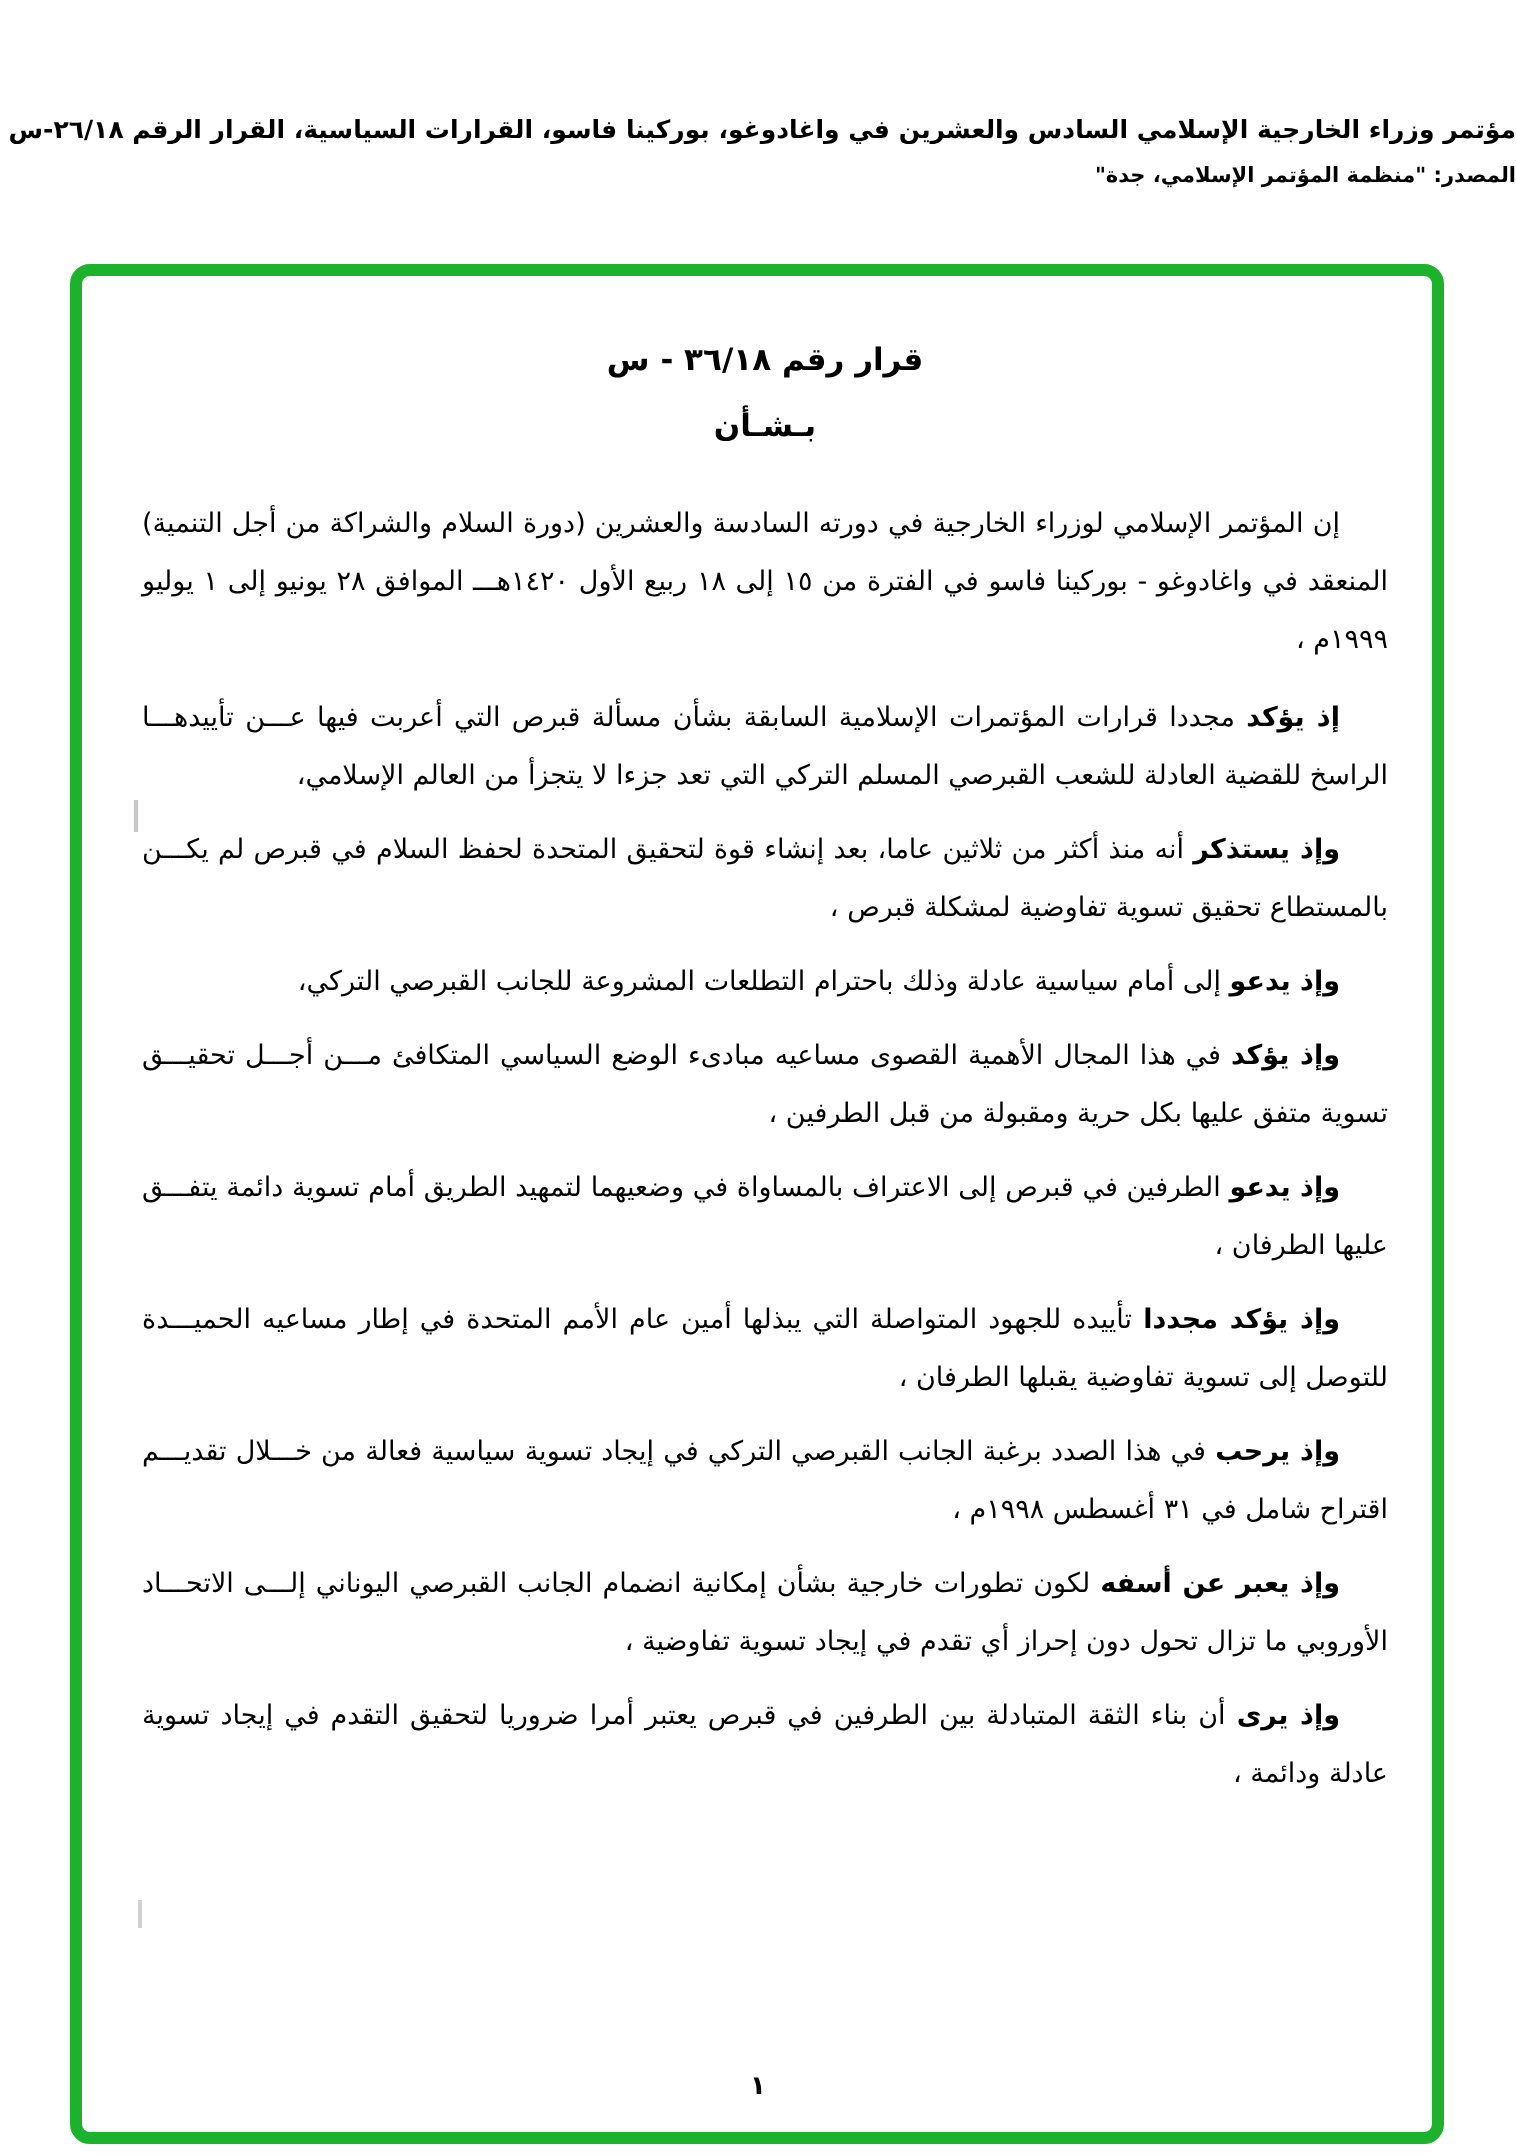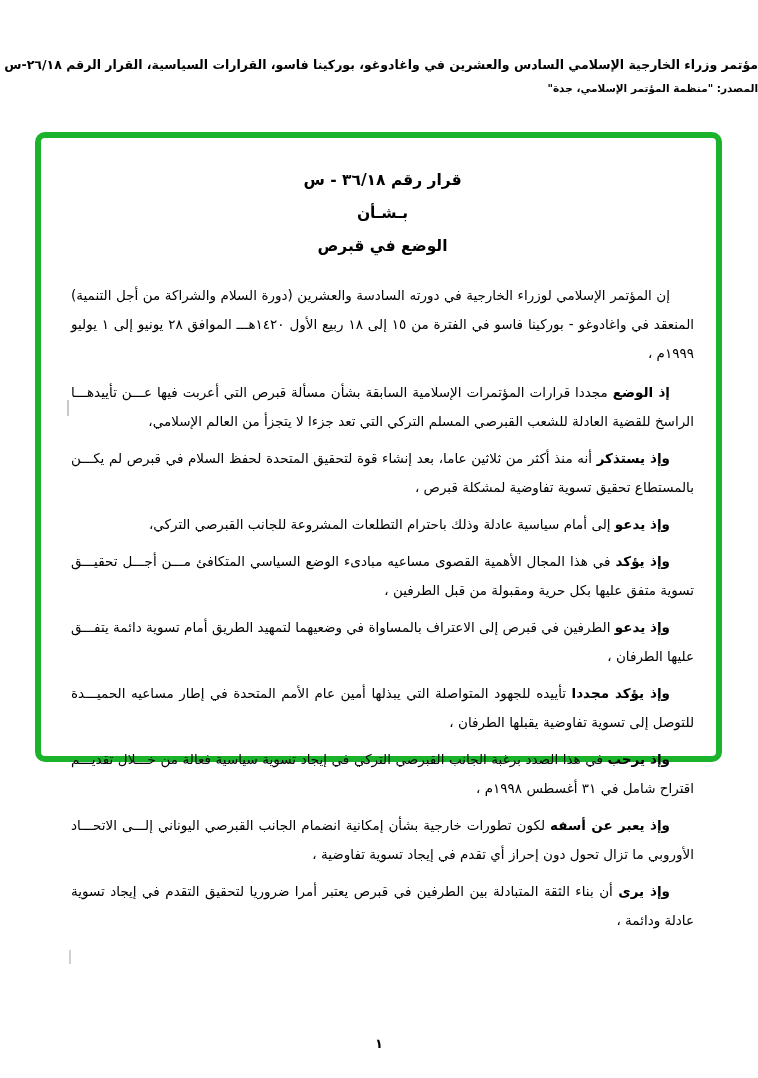"قرار رقم ٣٦/١٨ - س" .green-box { height: 630px -> 940px }
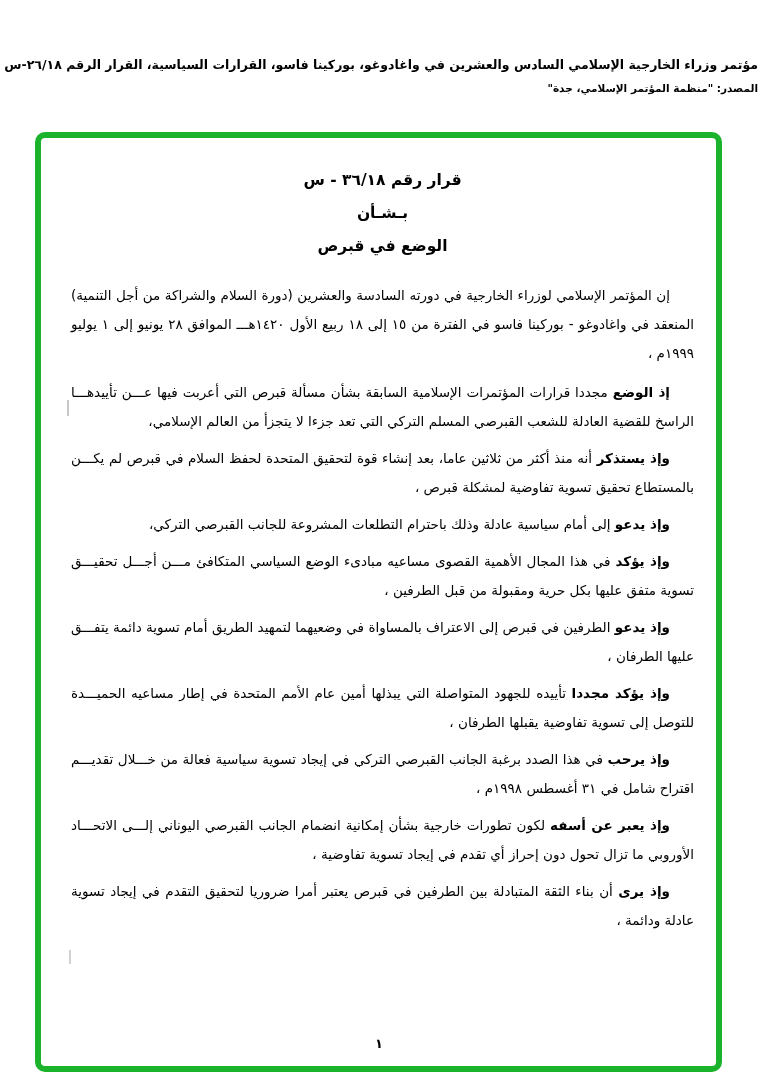"الوضع في قبرص" div { html: <div>الوضع في قبرص</div> -> none }
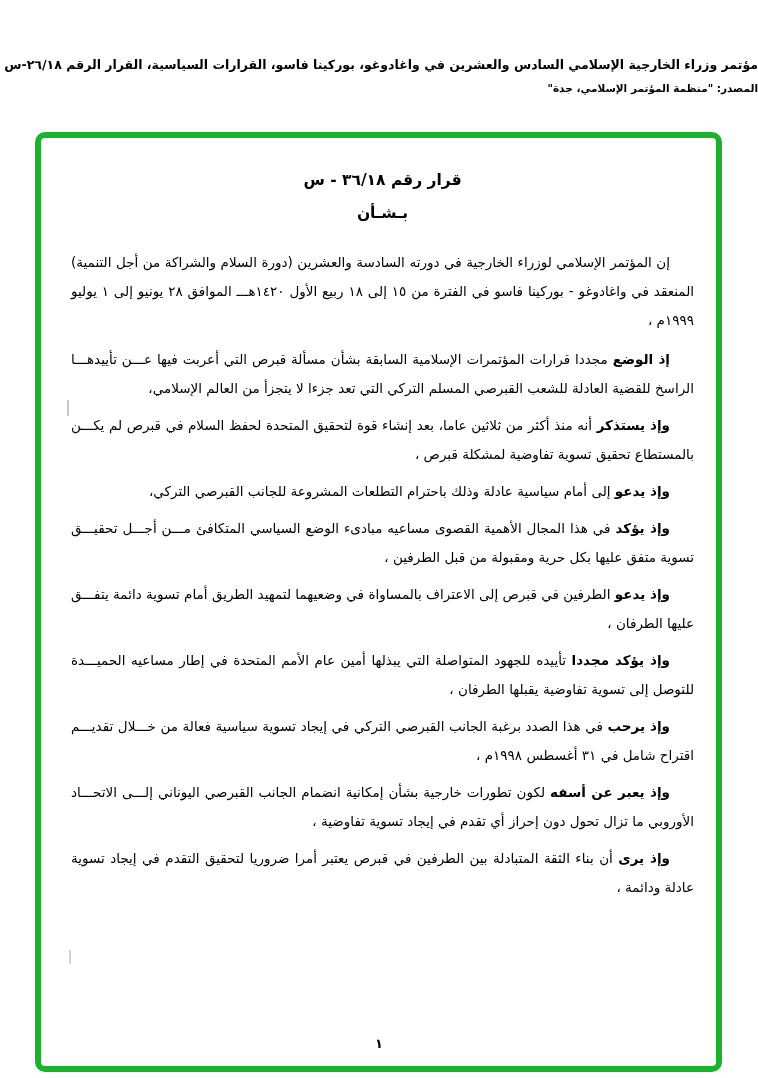"إذ الوضع" span.lead { text: الوضع -> يؤكد }
